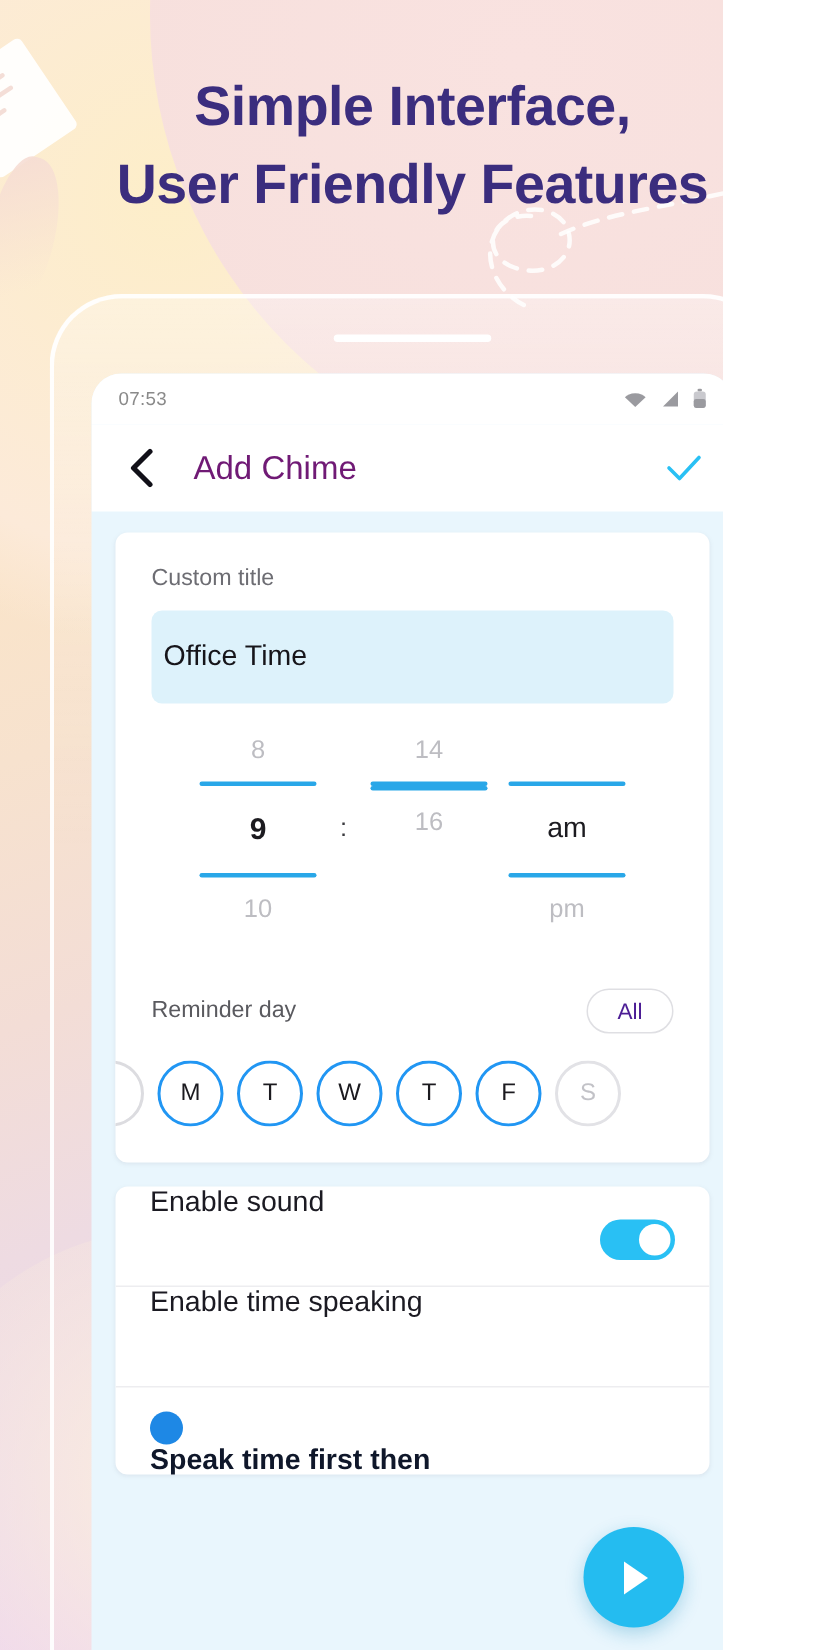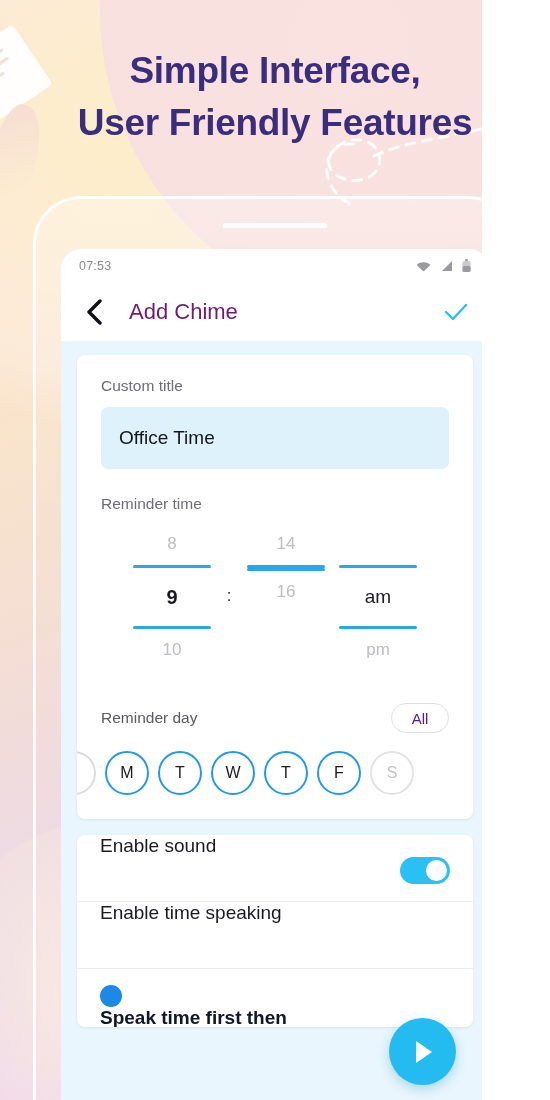"Office Time" .text-field { padding: 0 18px -> 0 8px }
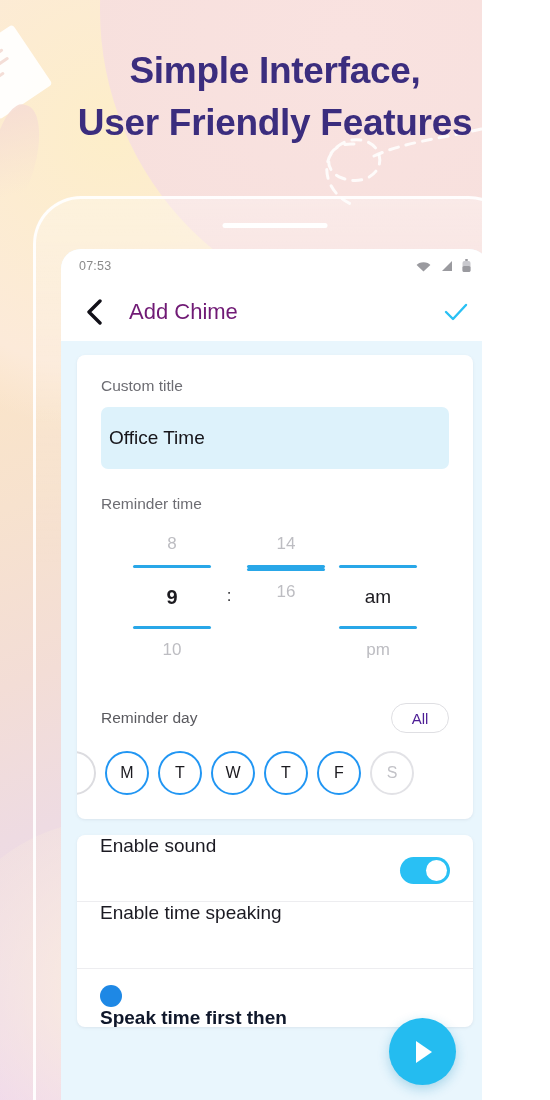"Reminder time" div.field-label-2 { html: <div>Reminder time</div> -> none }
